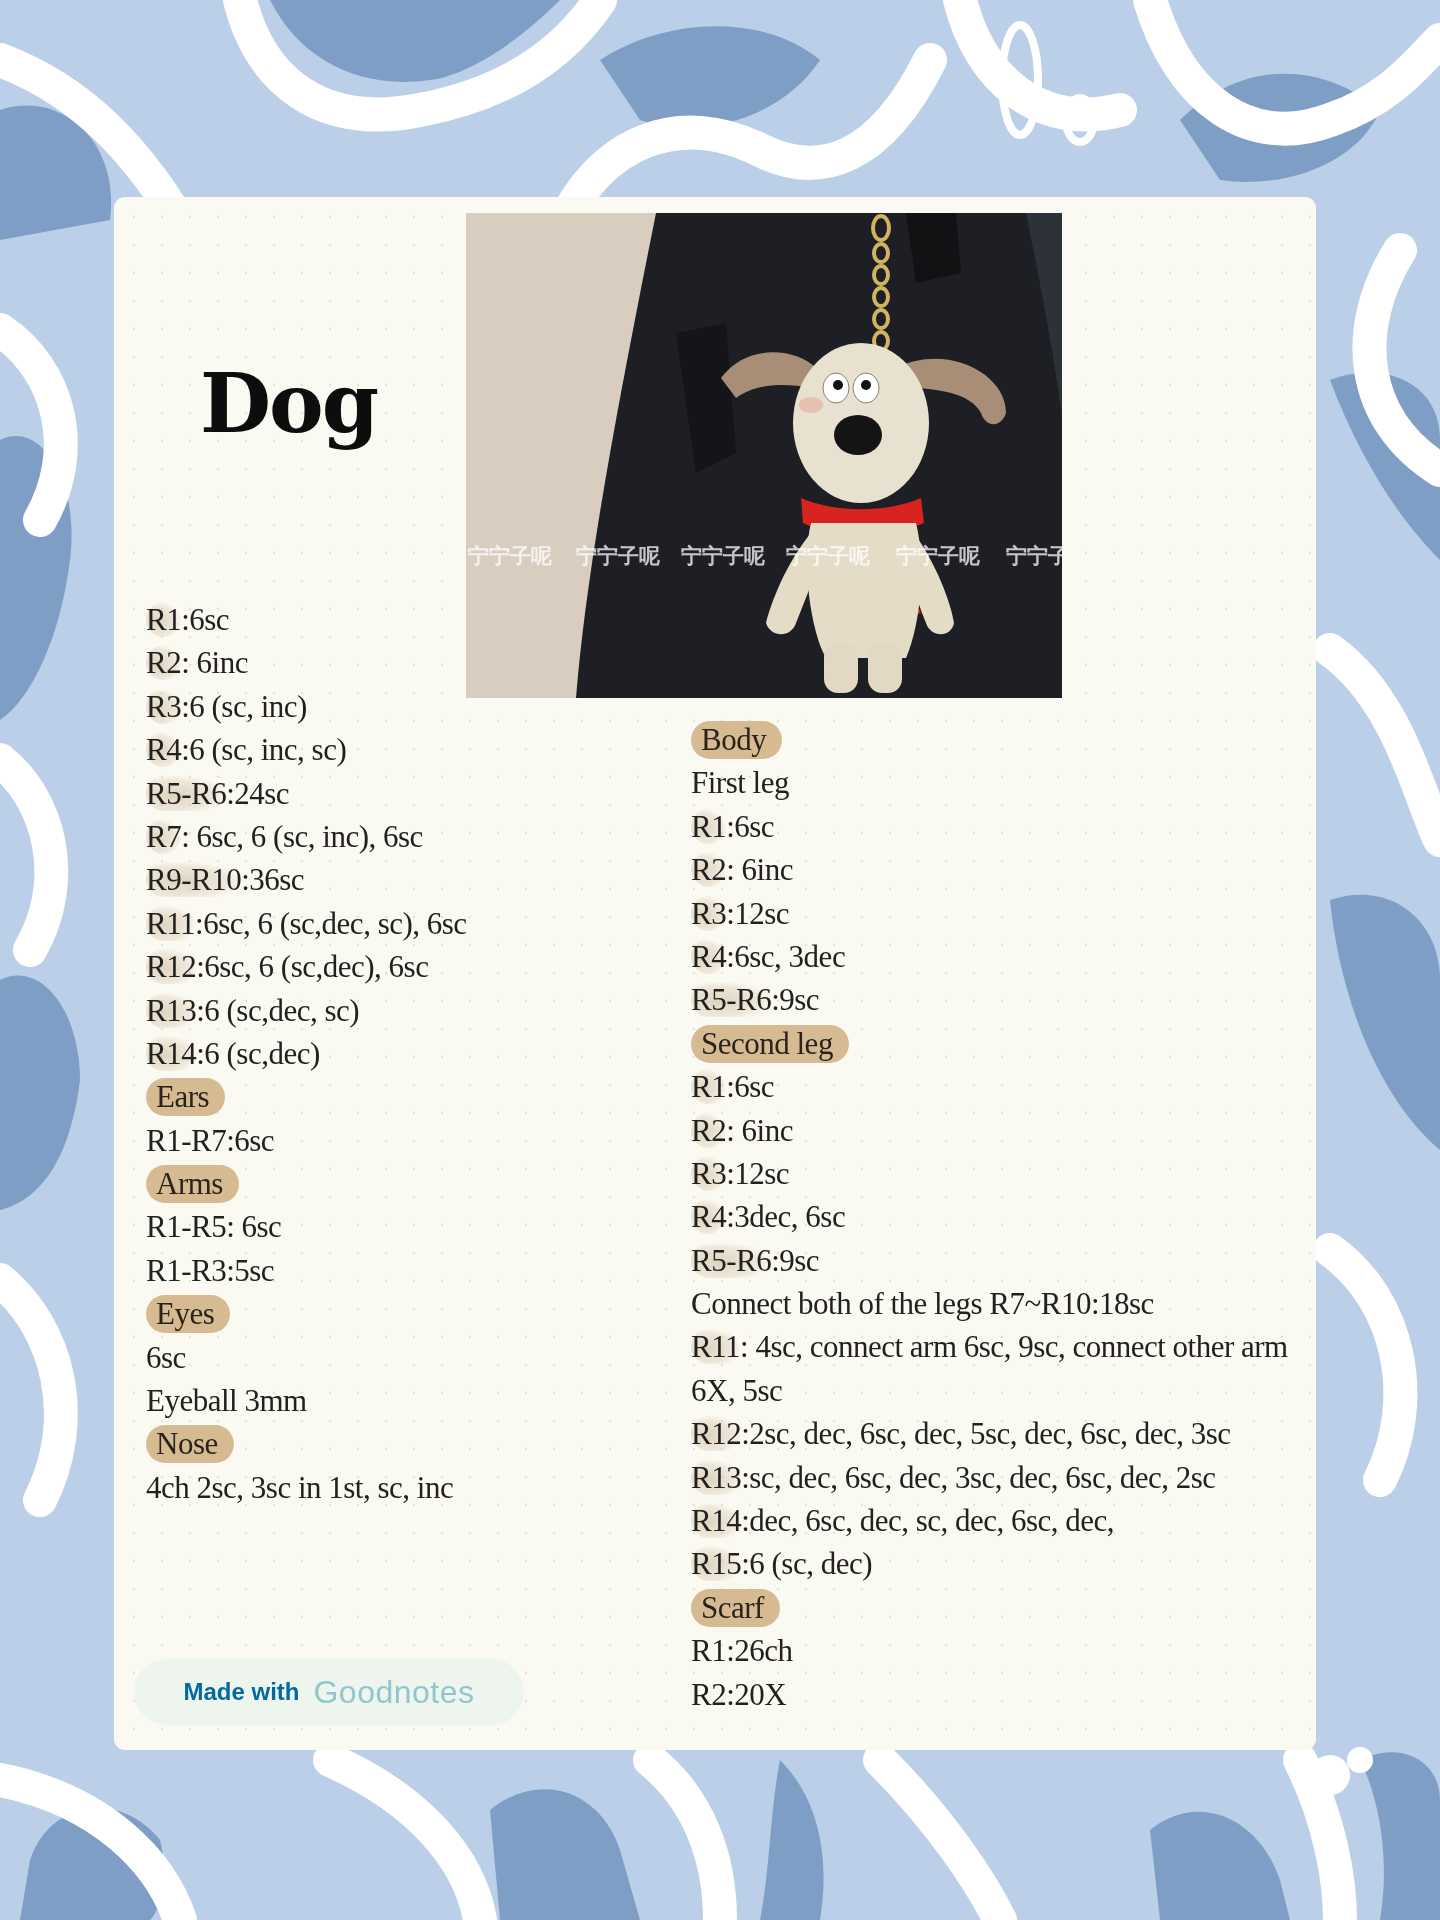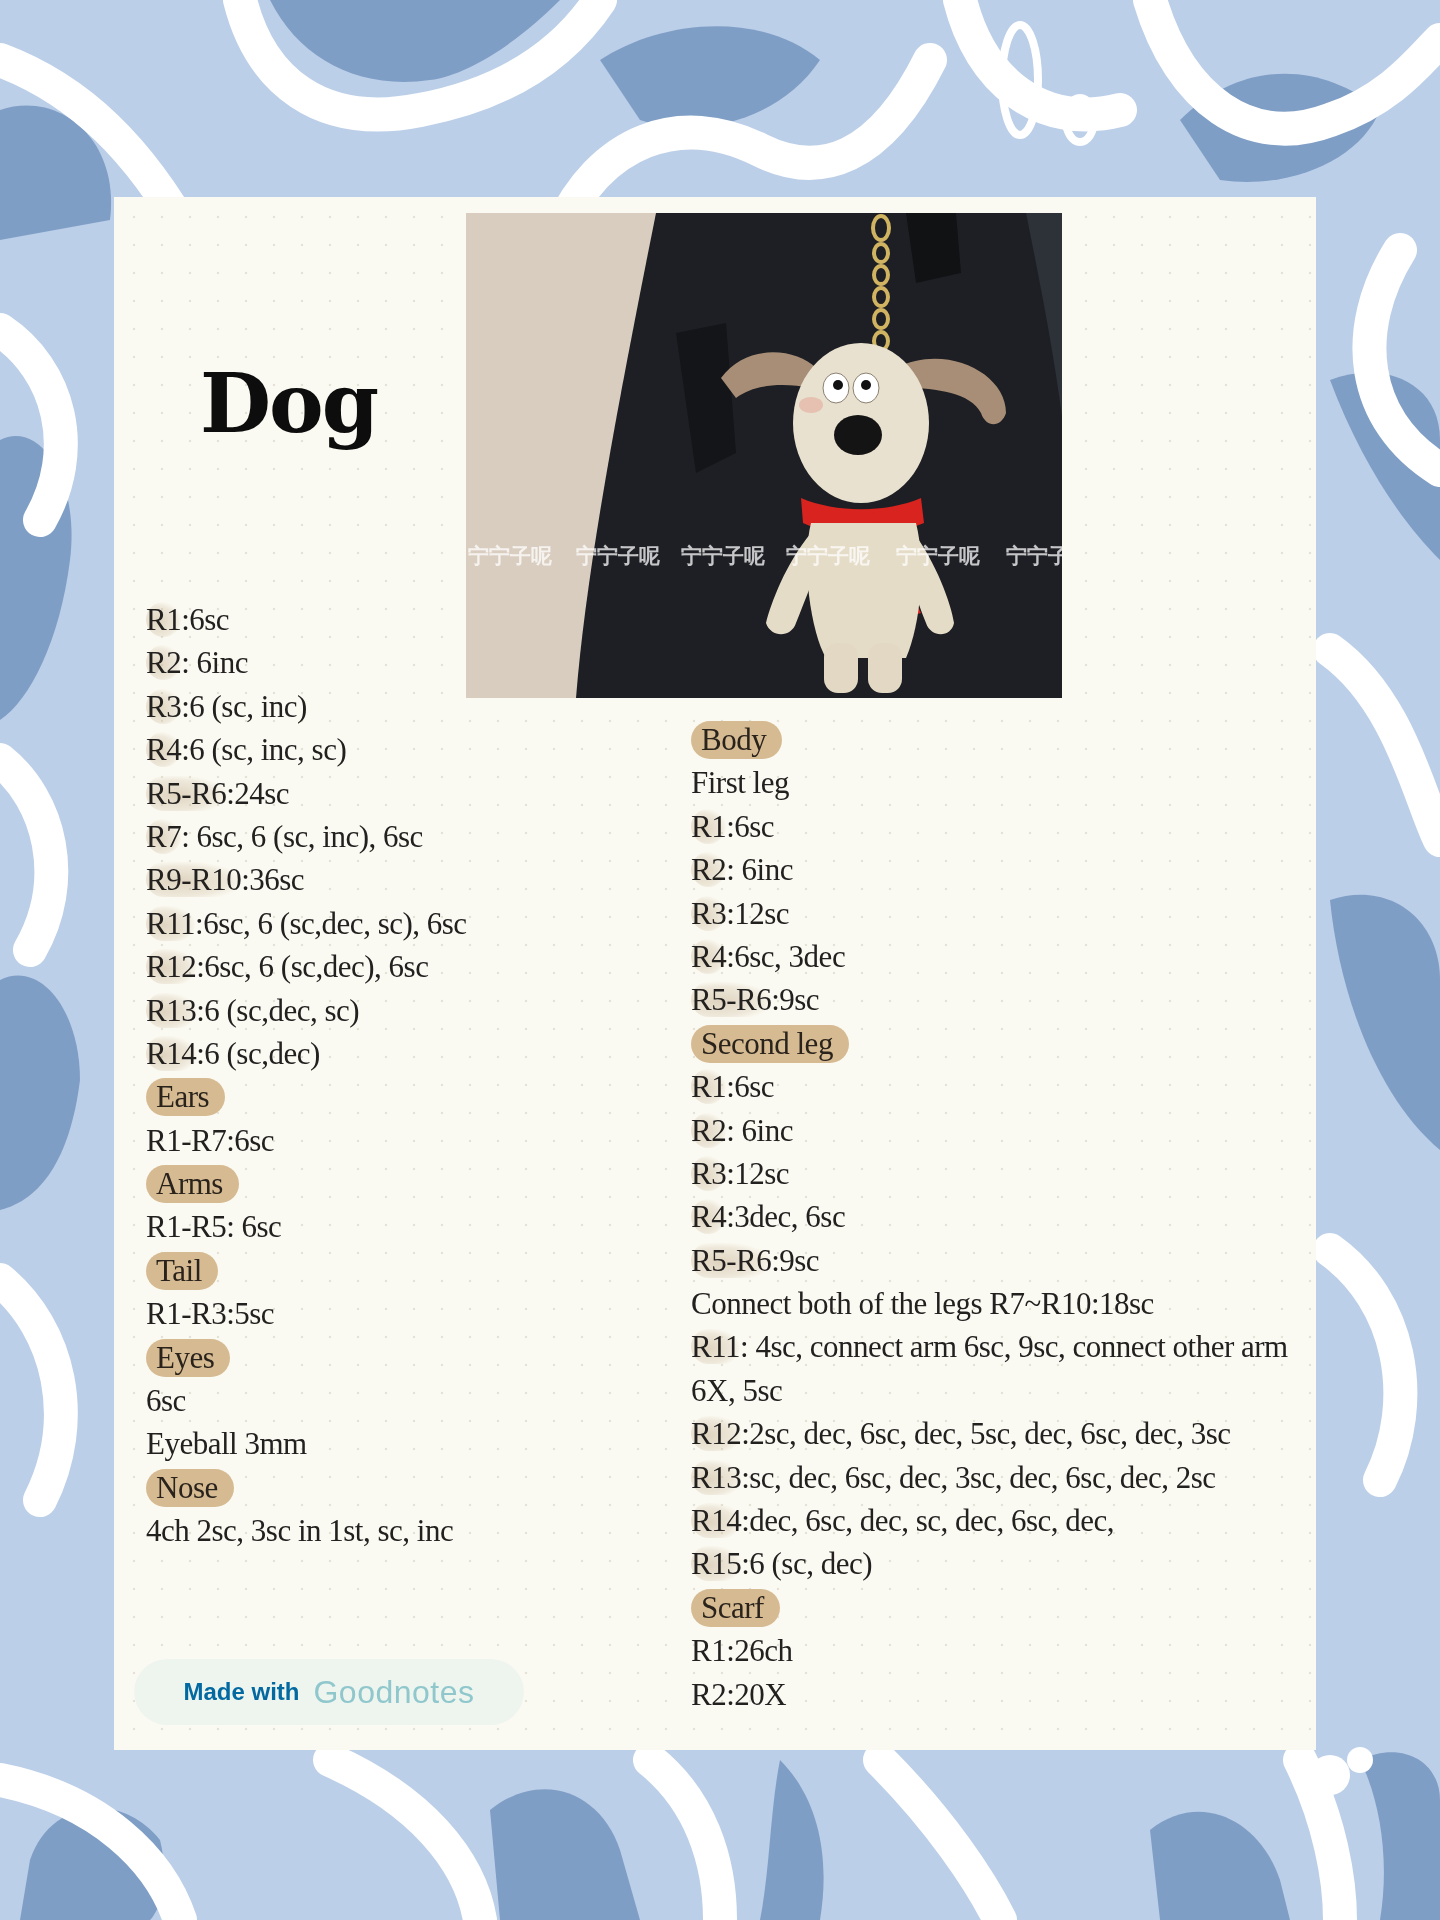"Dog" .page { border-radius: none -> 11px }
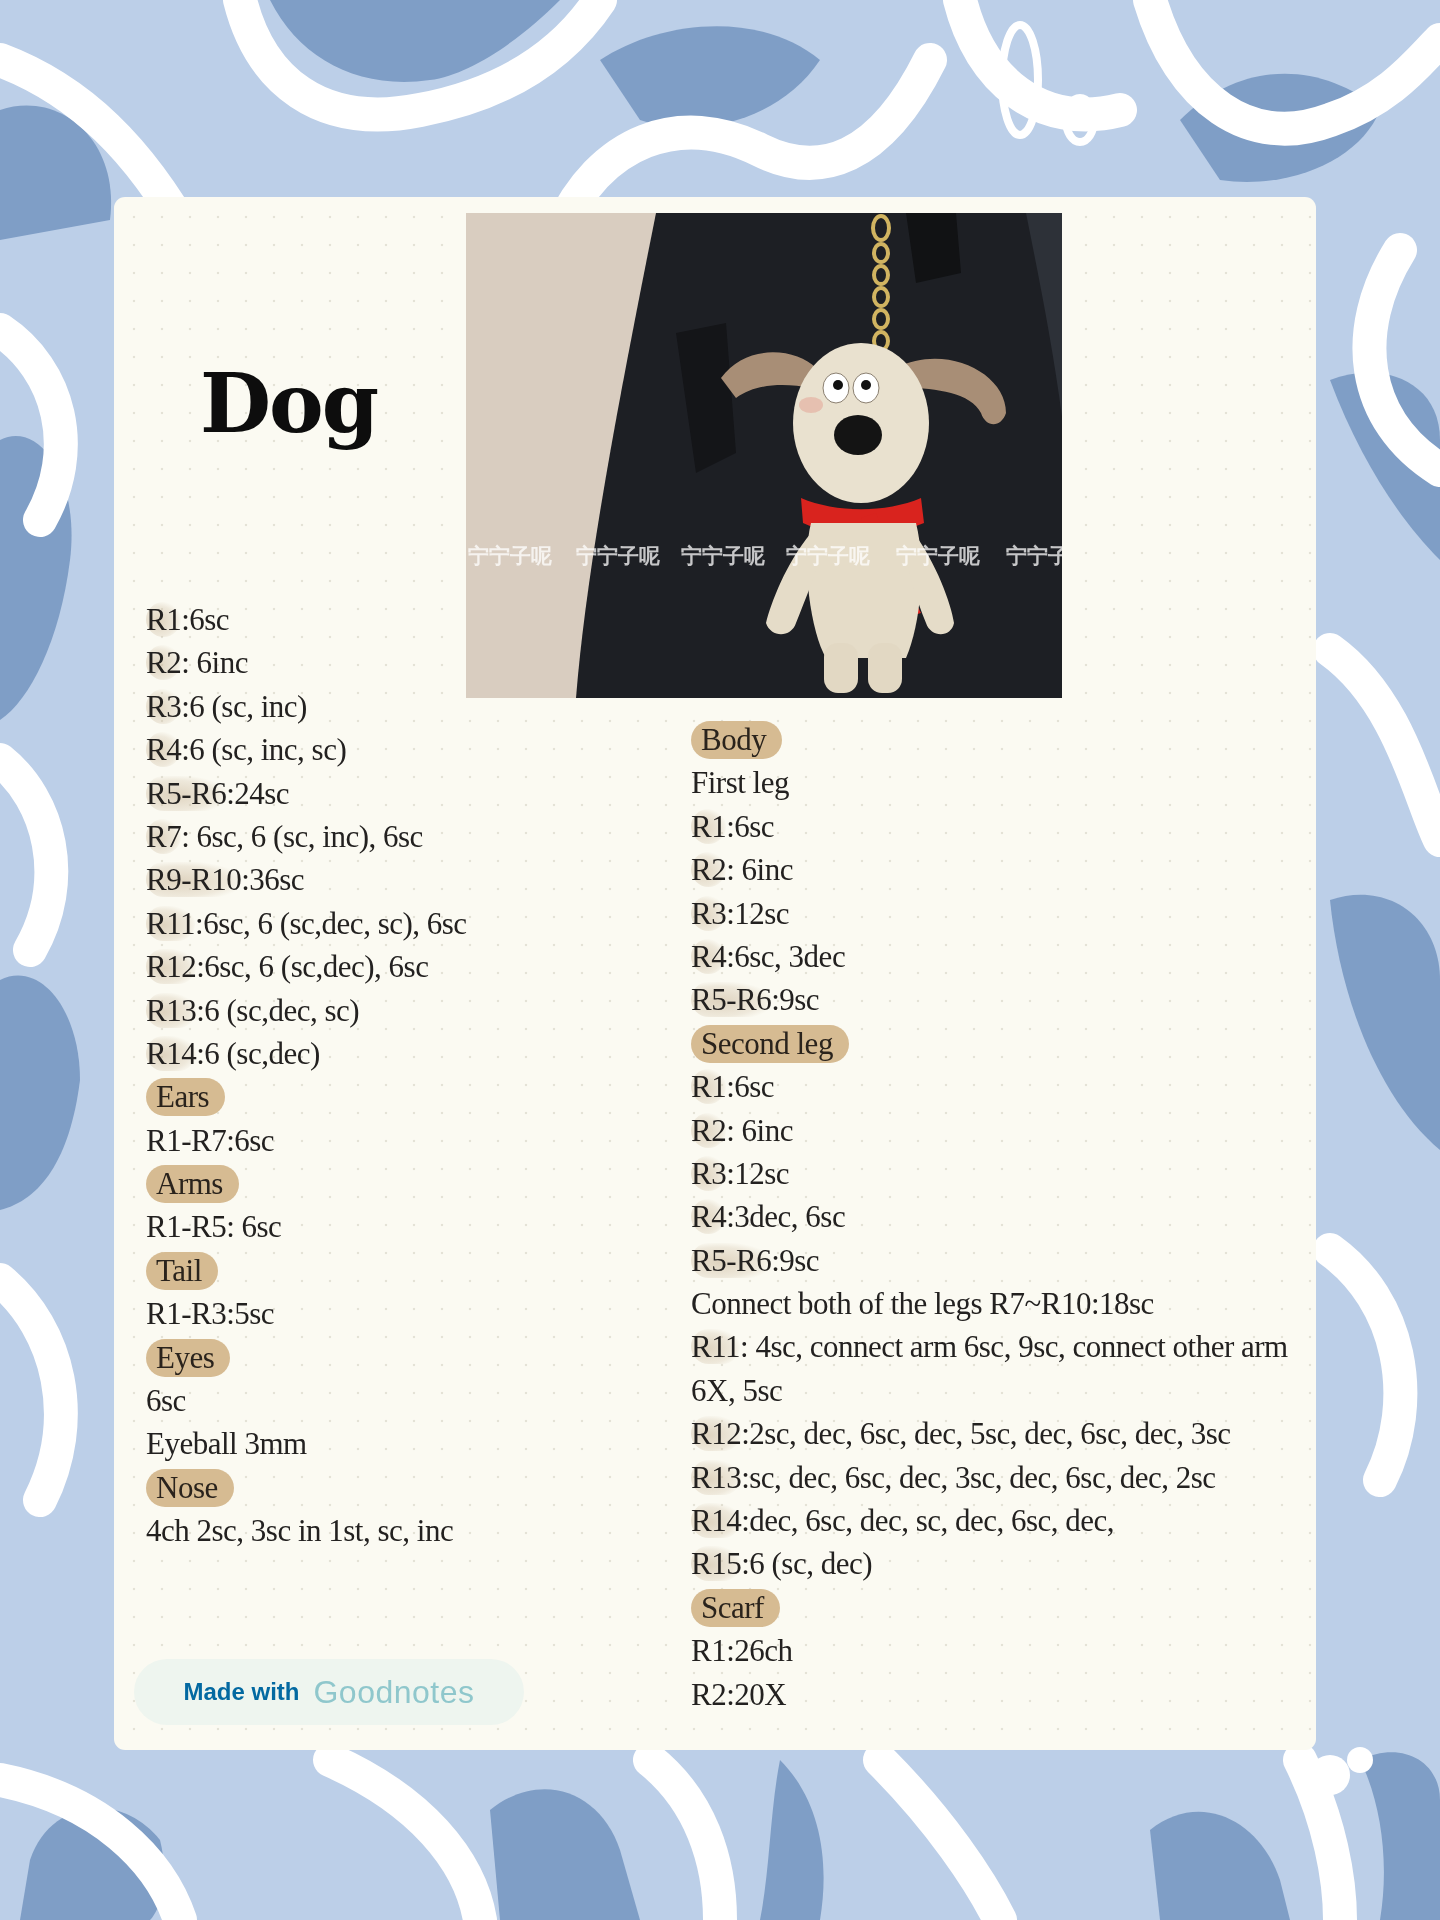"Tail" div.line { html: <div><span>Tail</span></div> -> none }
